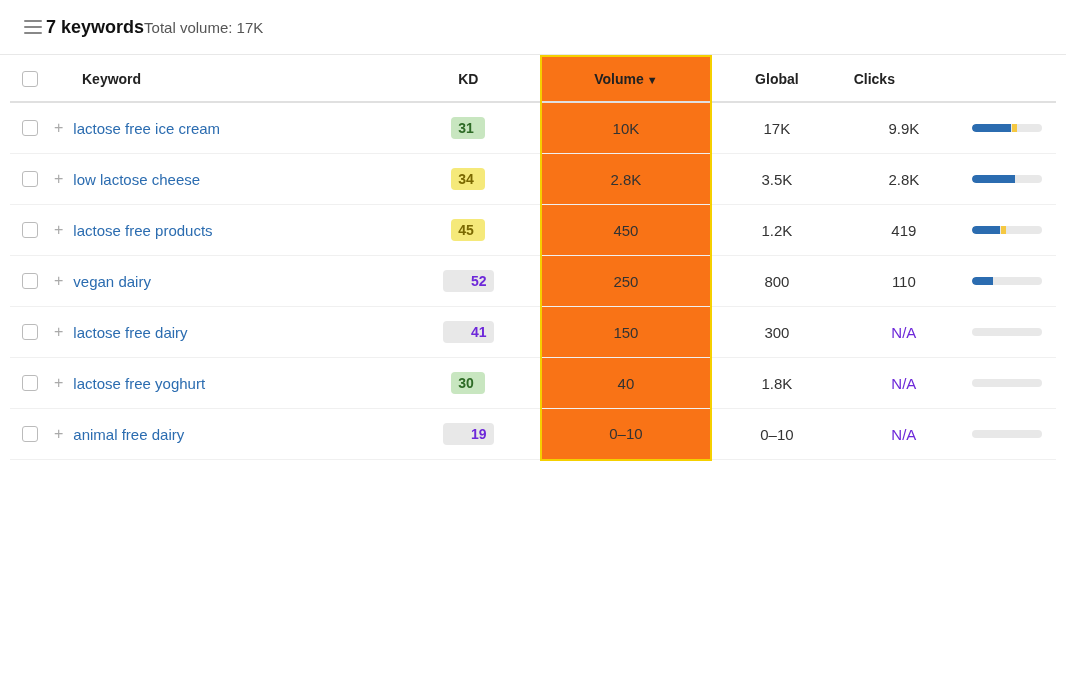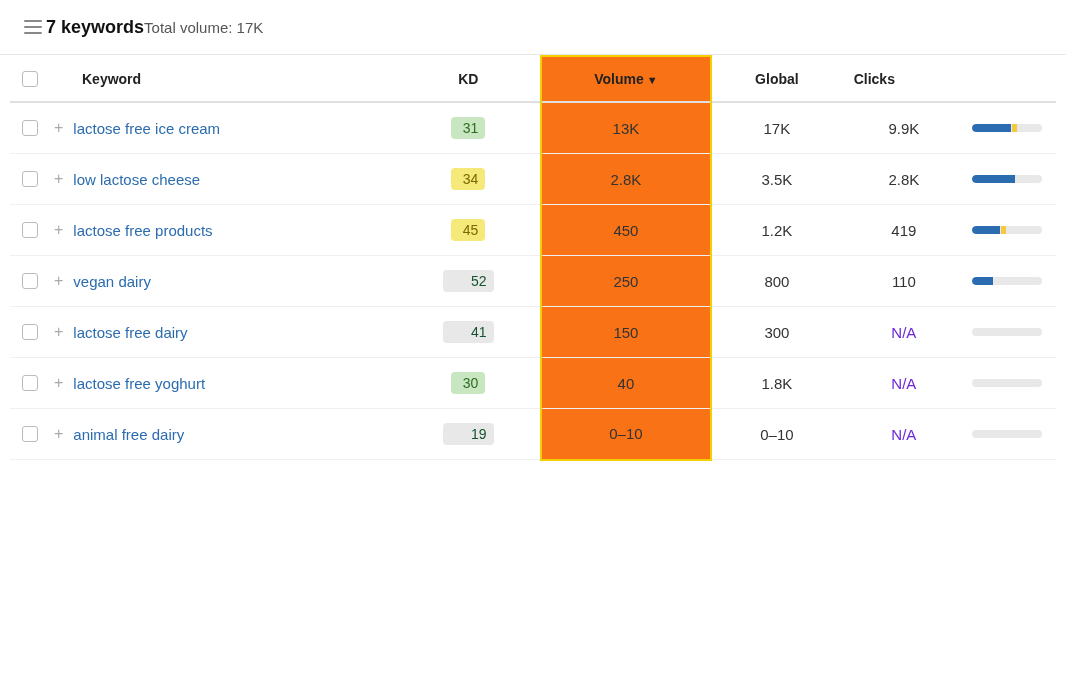"31" .kd-badge { font-weight: 400 -> 700; text-align: right -> left }
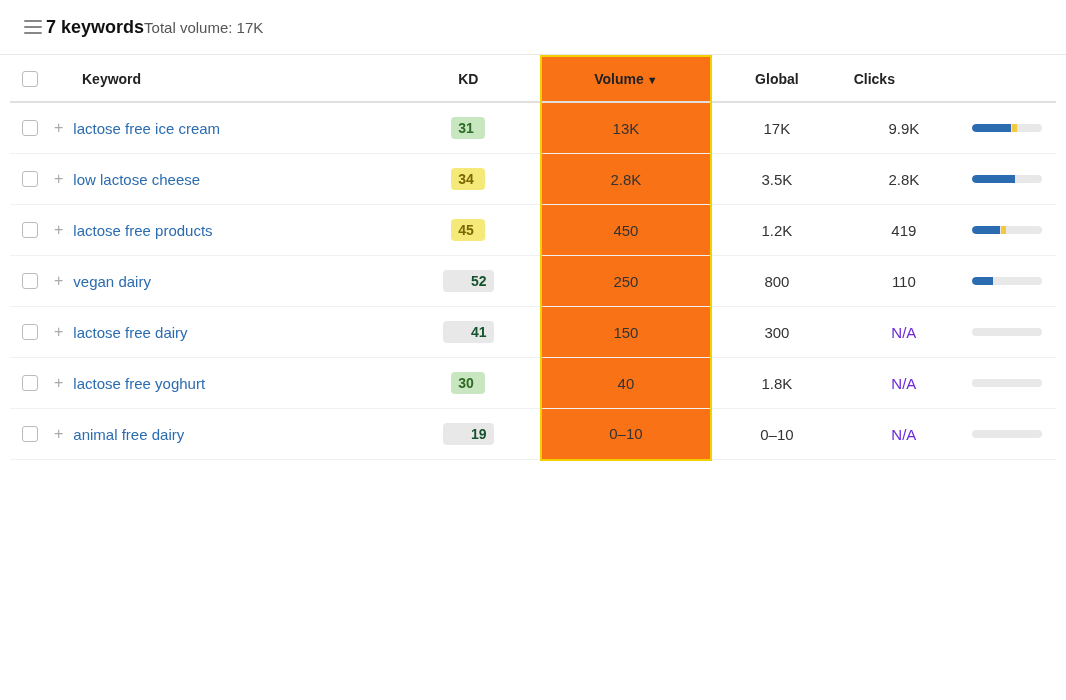"13K" span { text: 13K -> 10K }
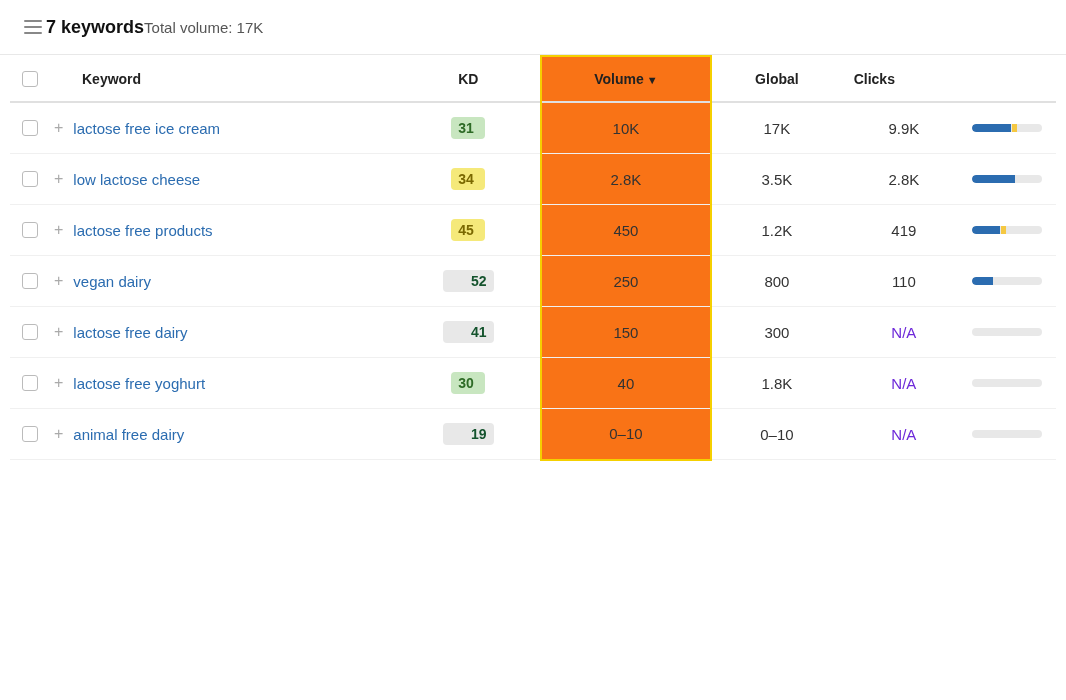"52" .kd-gray { color: #14532d -> #6d28d9 }
